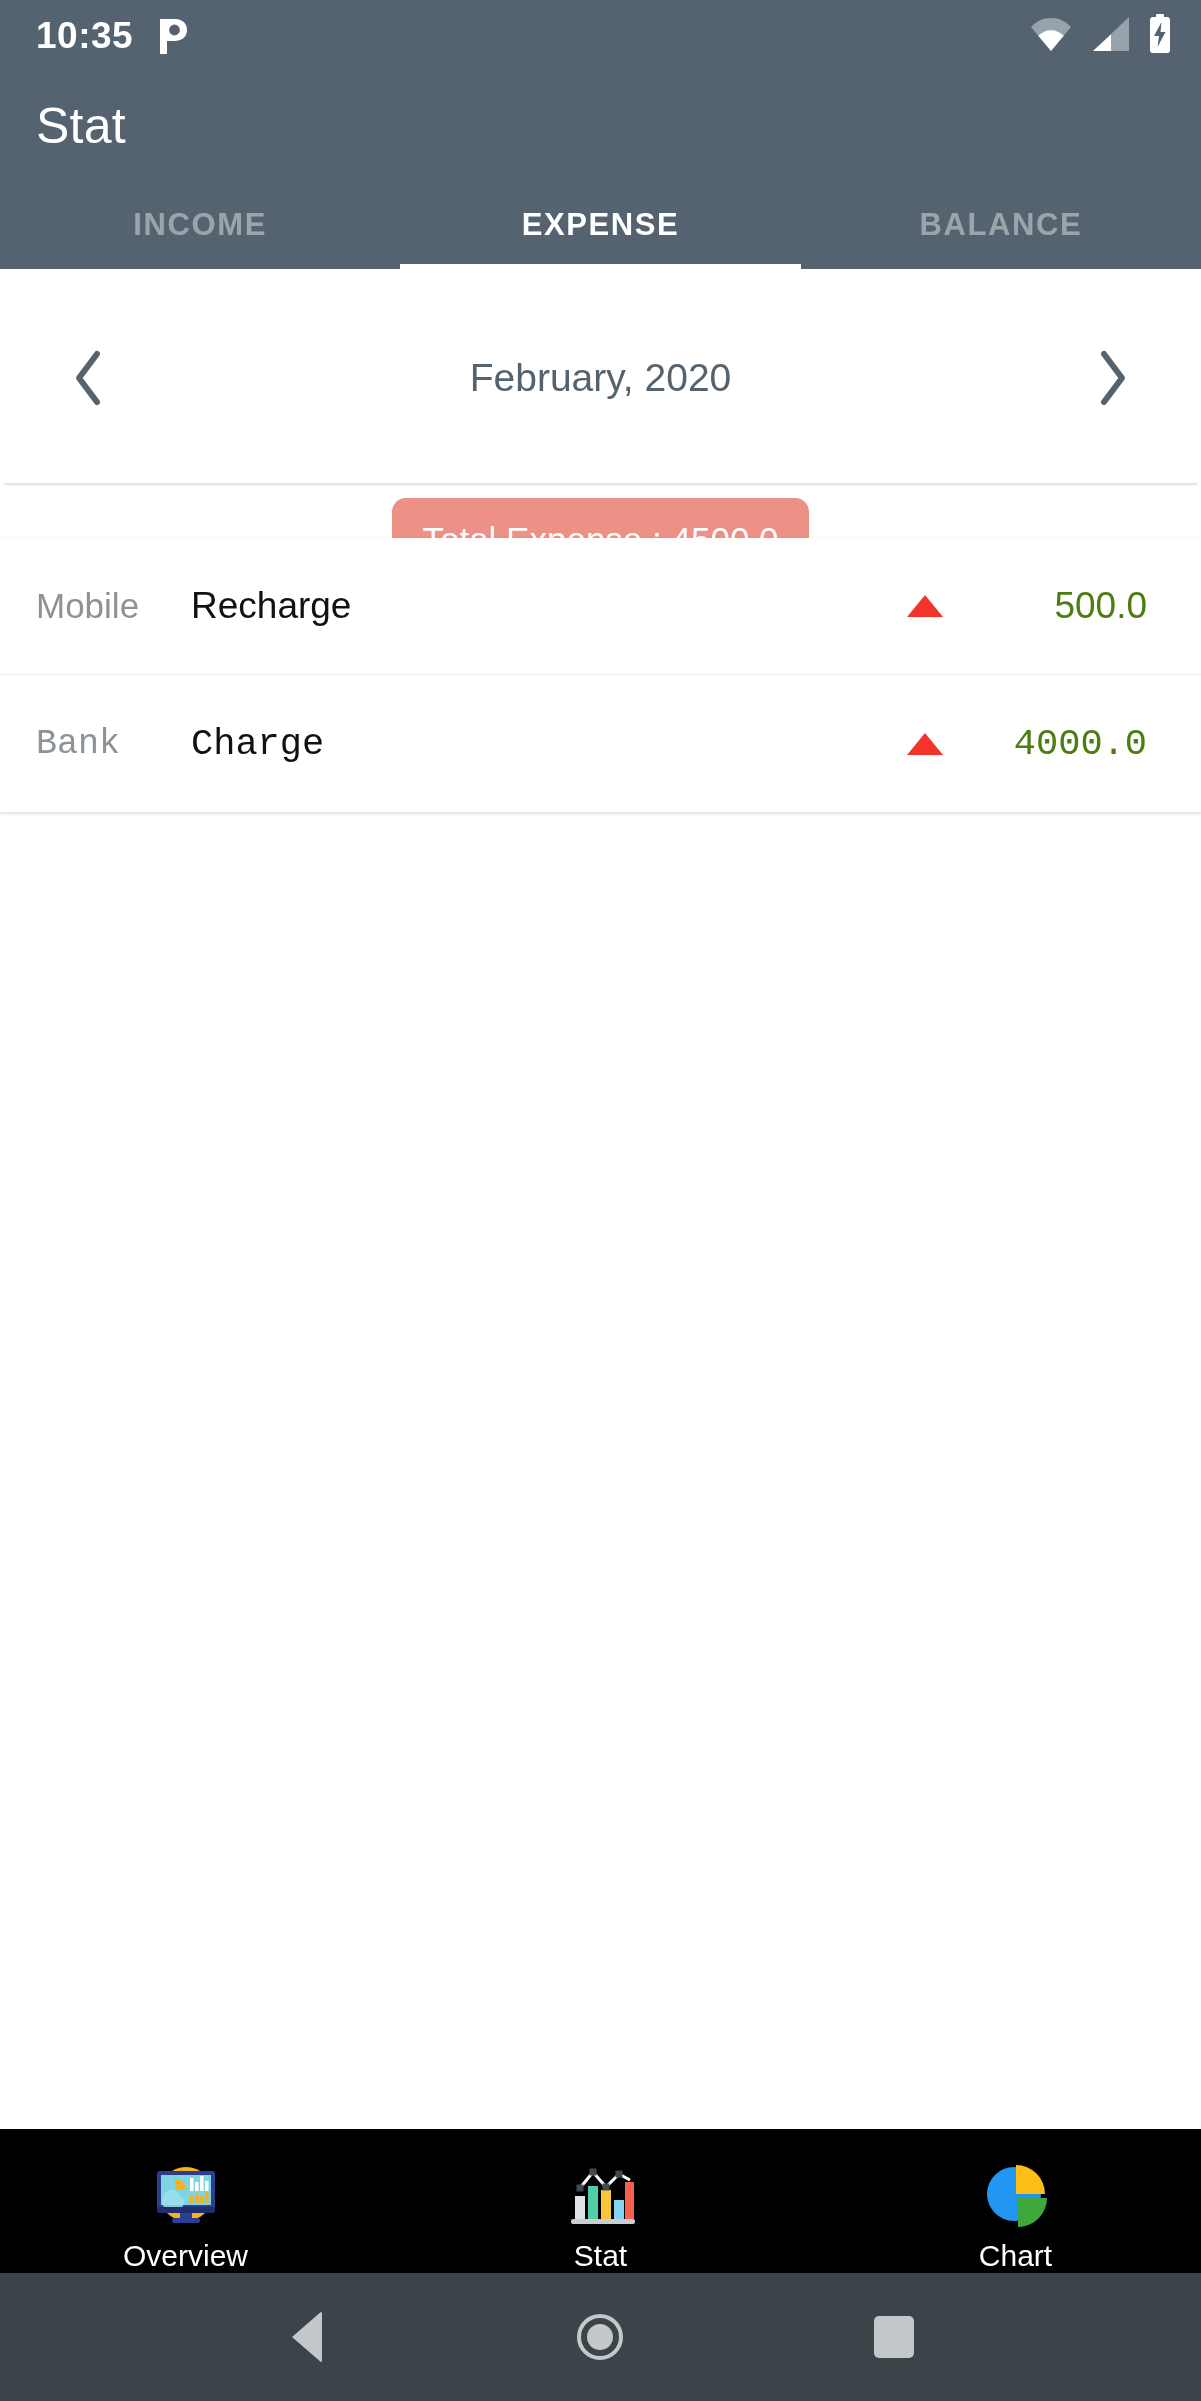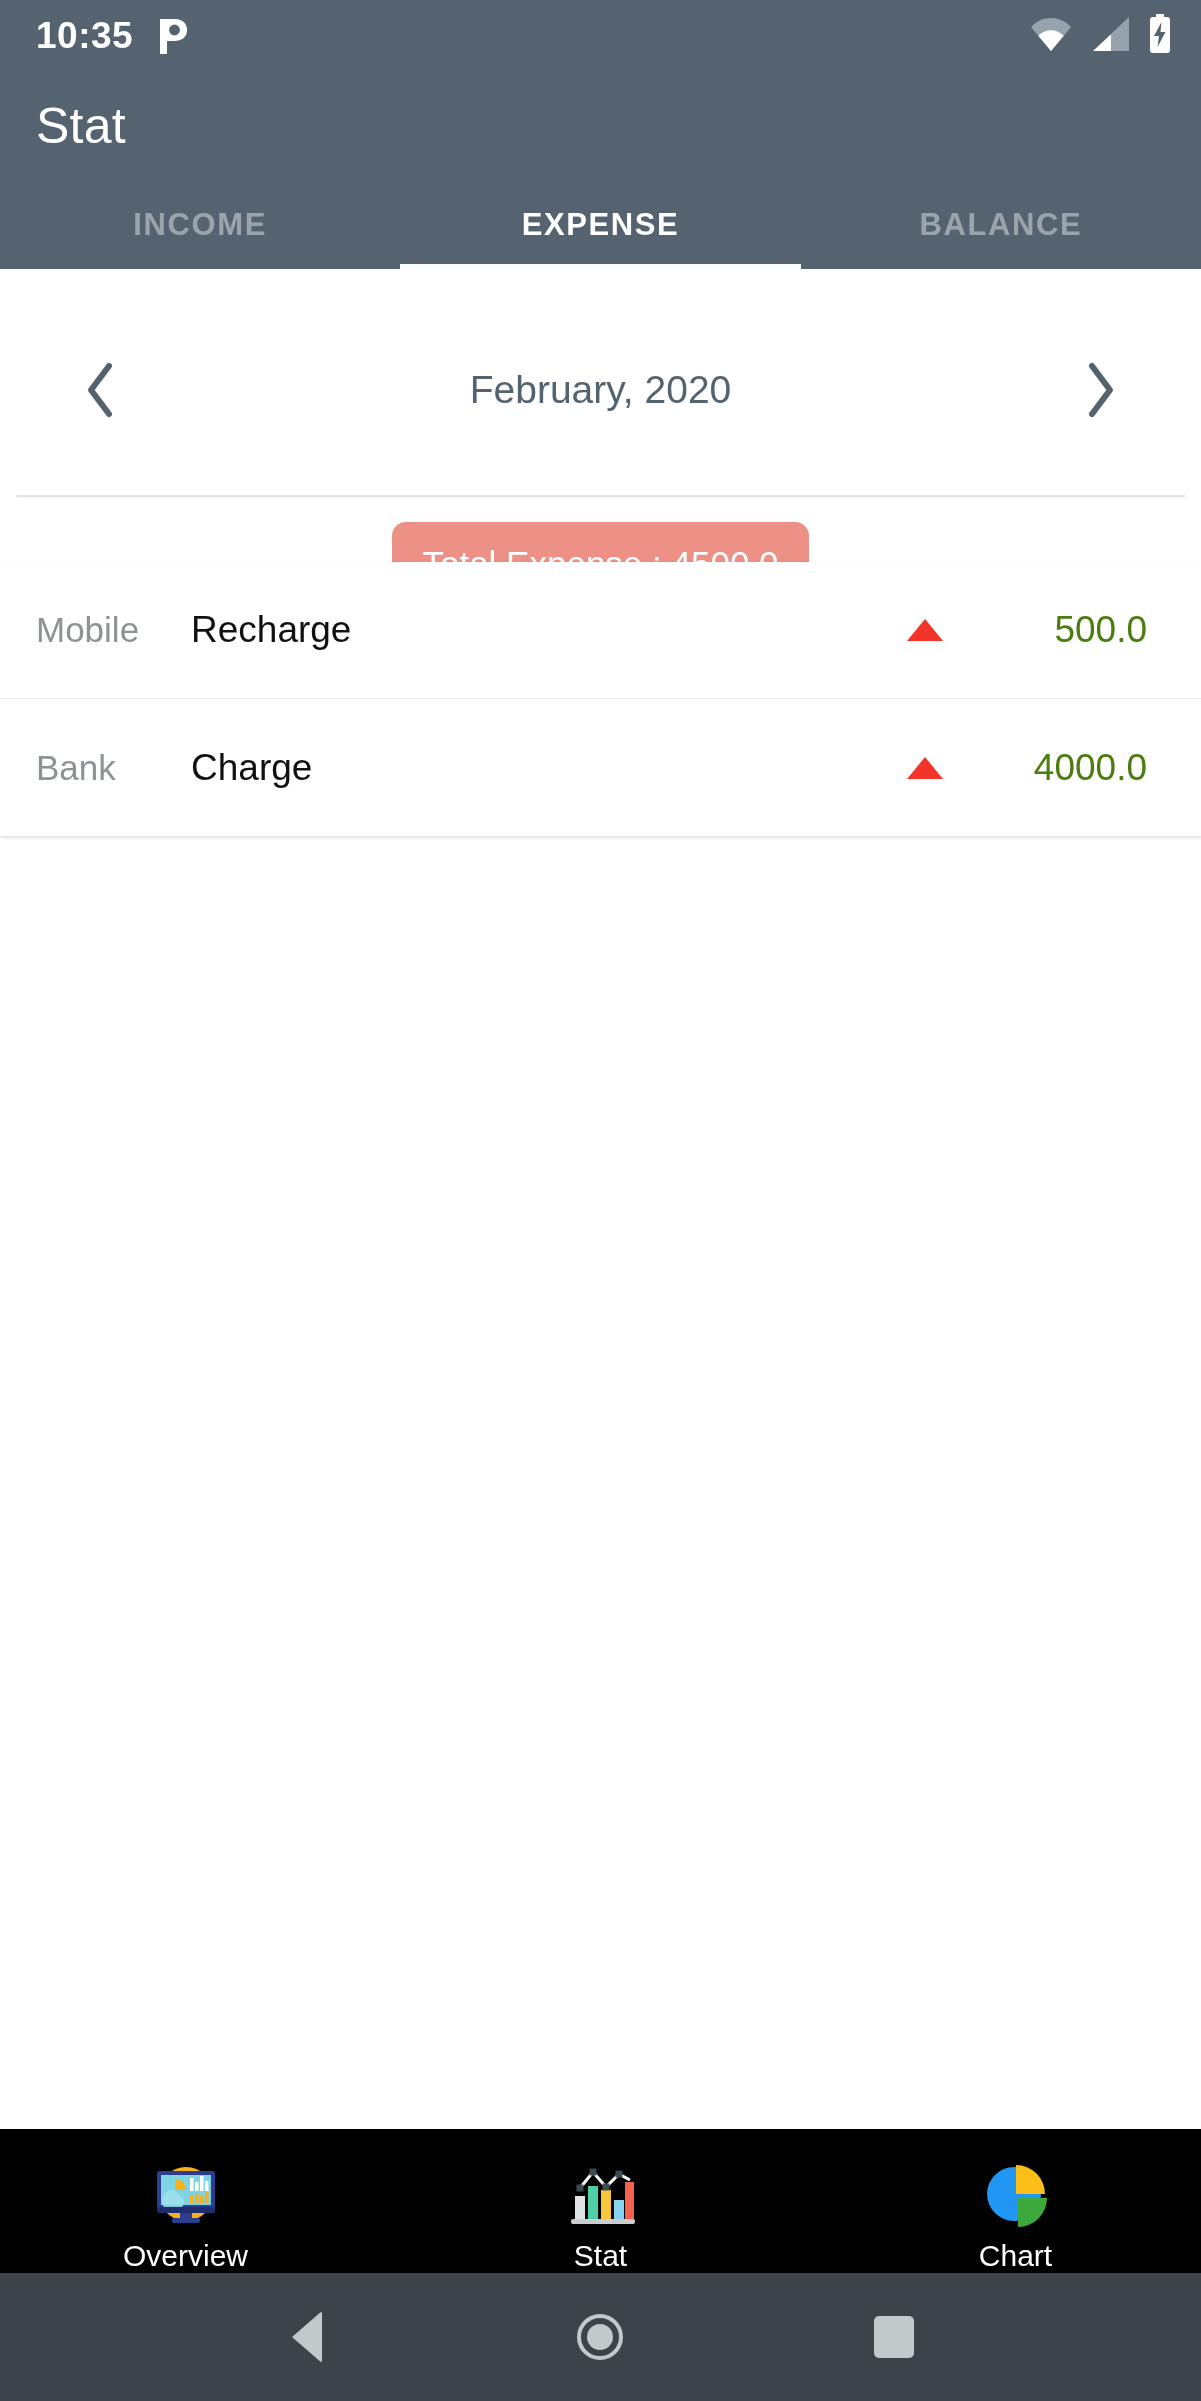"February, 2020" .month-card { margin: 16px -> 4px }
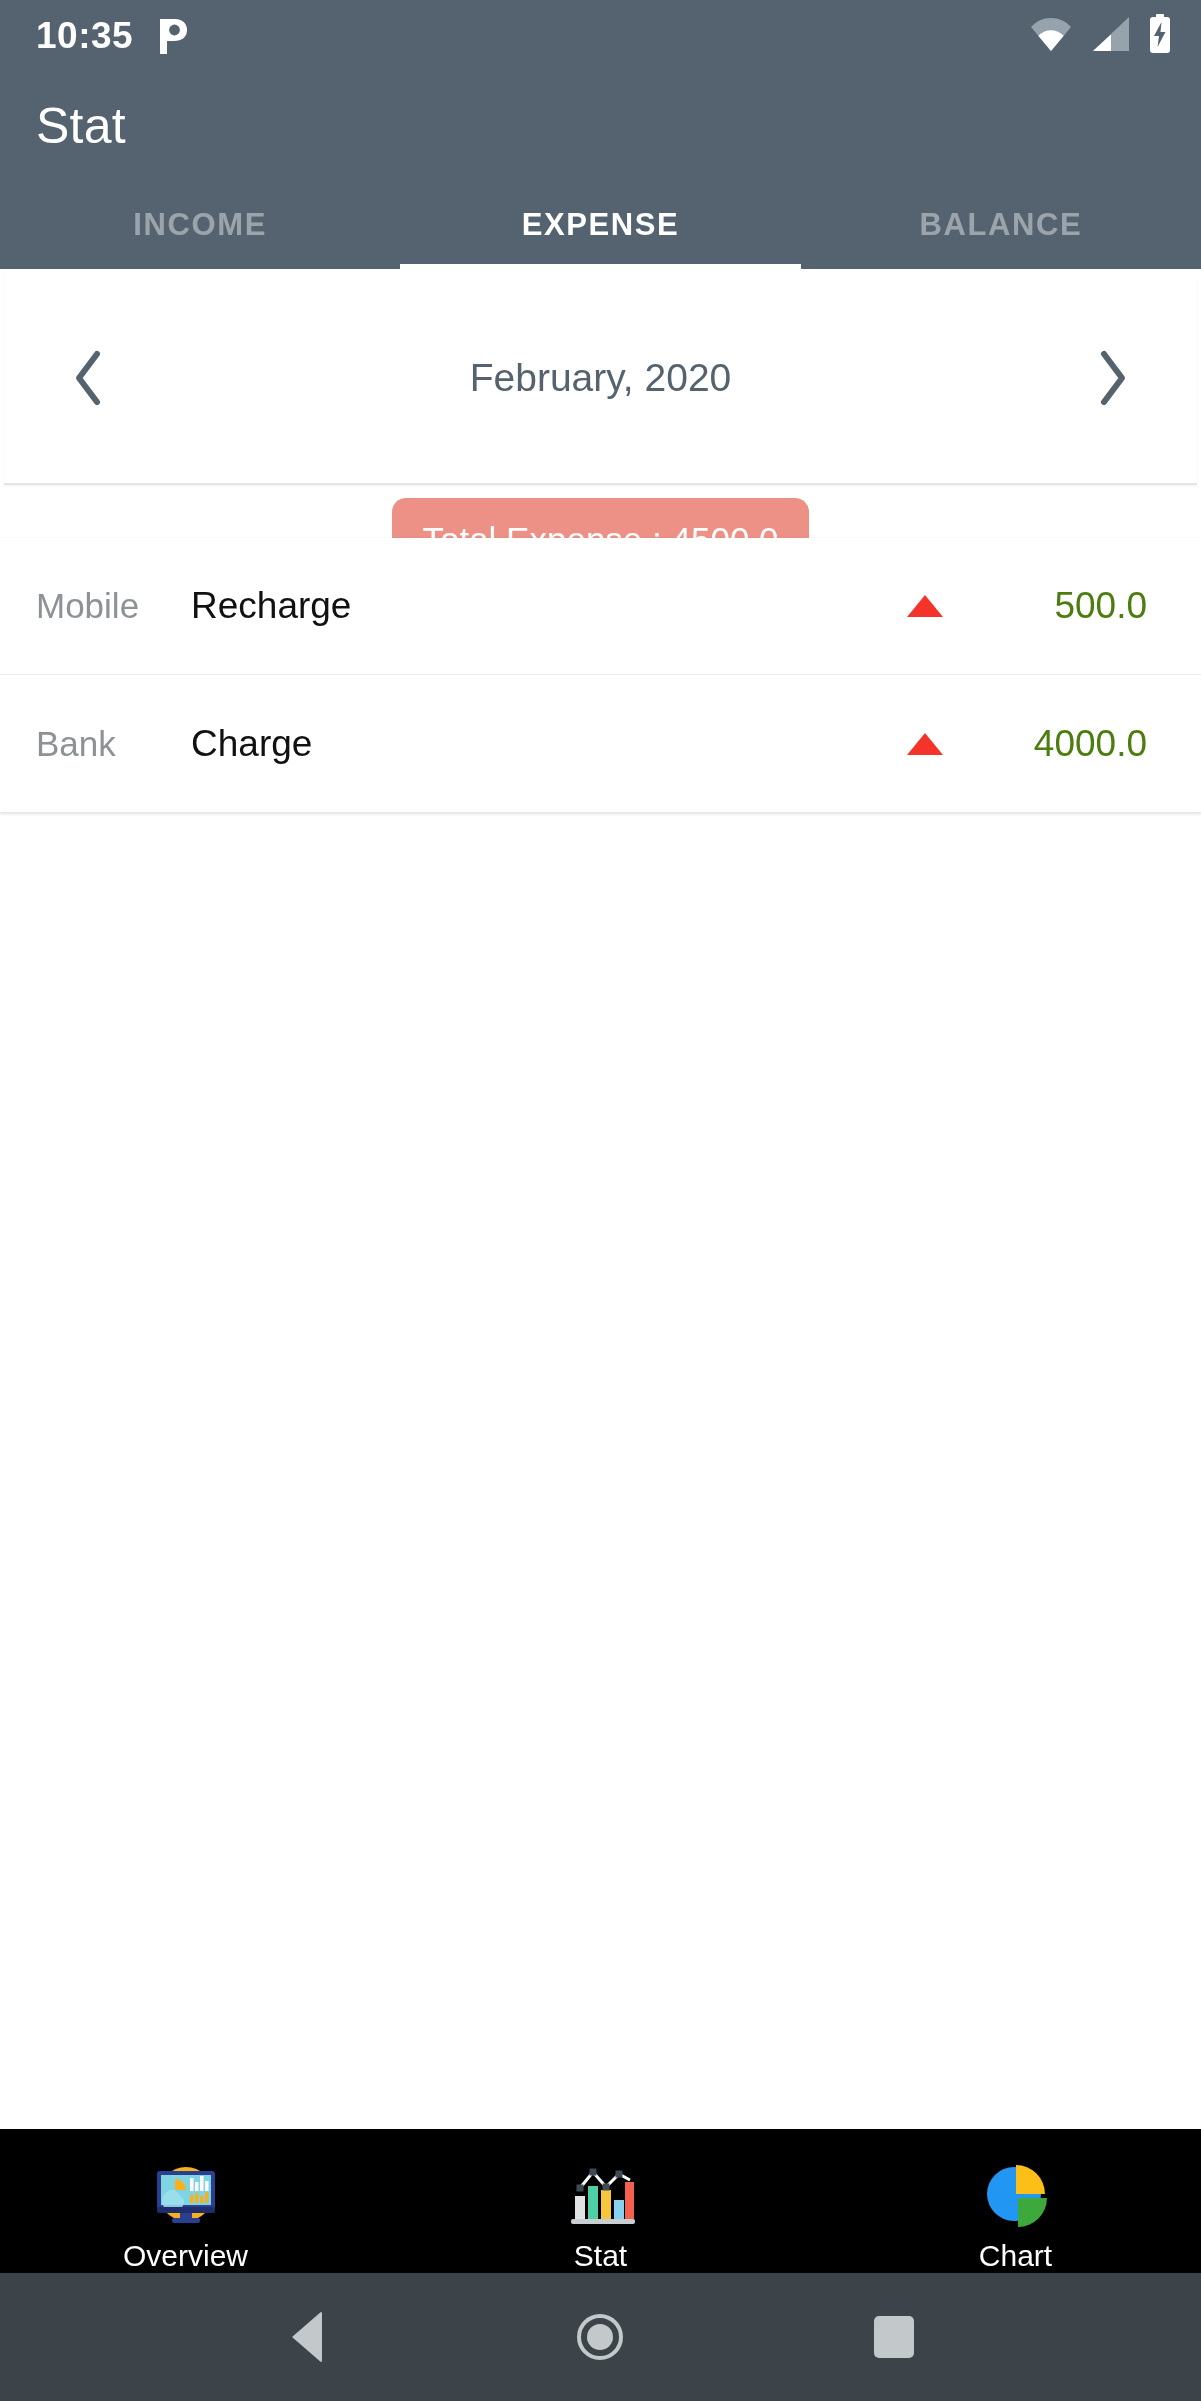"Bank" .row:last-child { font-family: none -> Liberation Mono, monospace }
